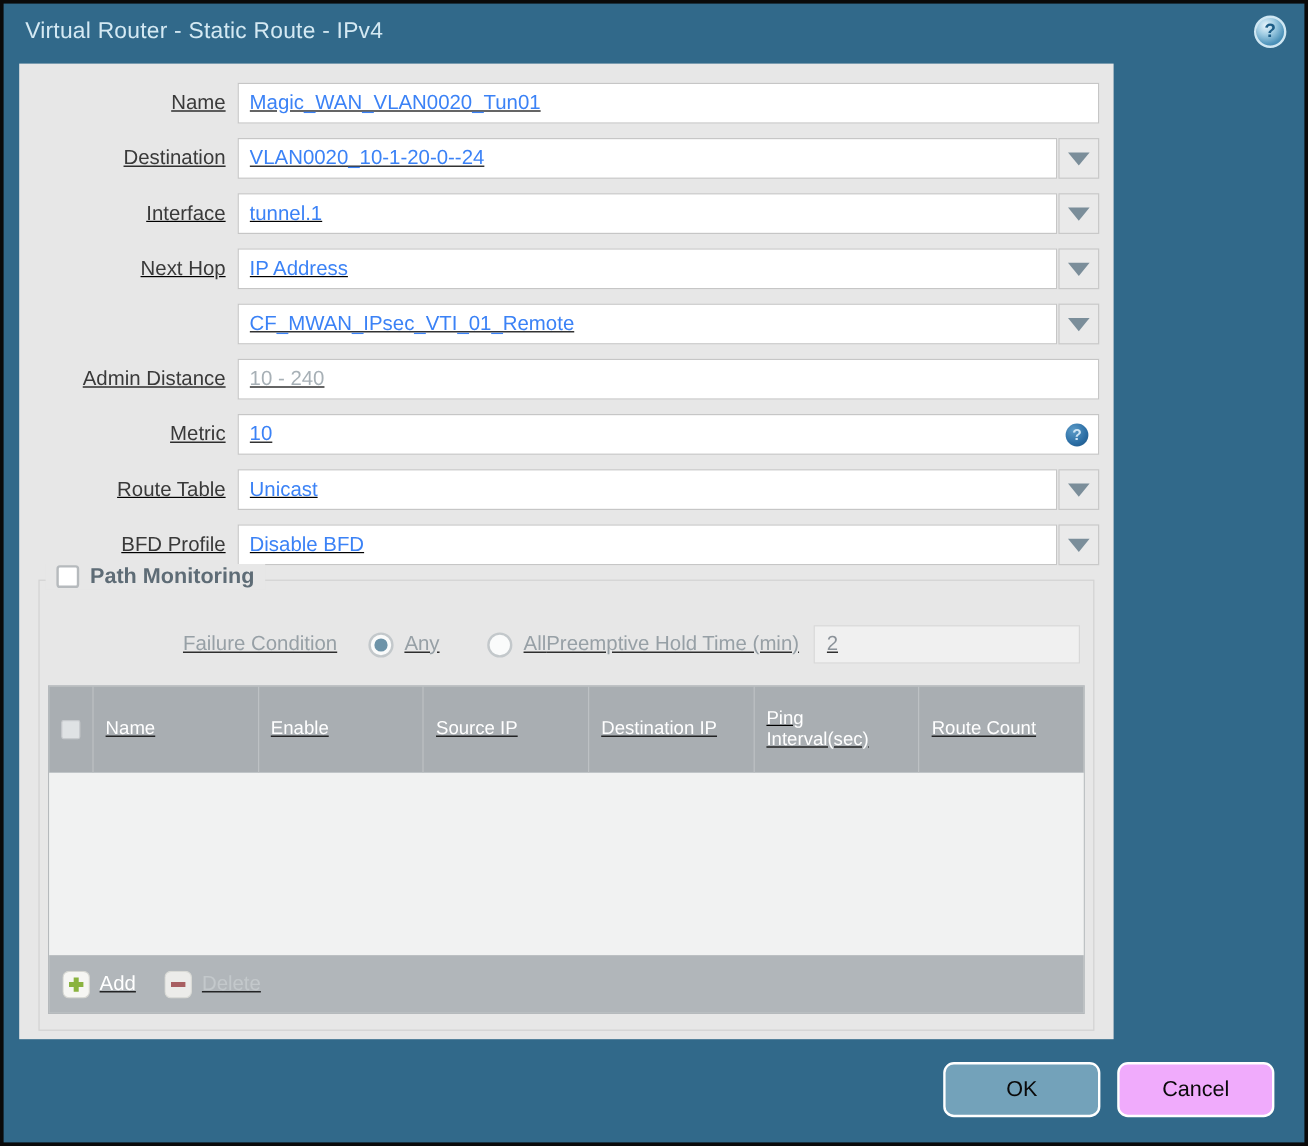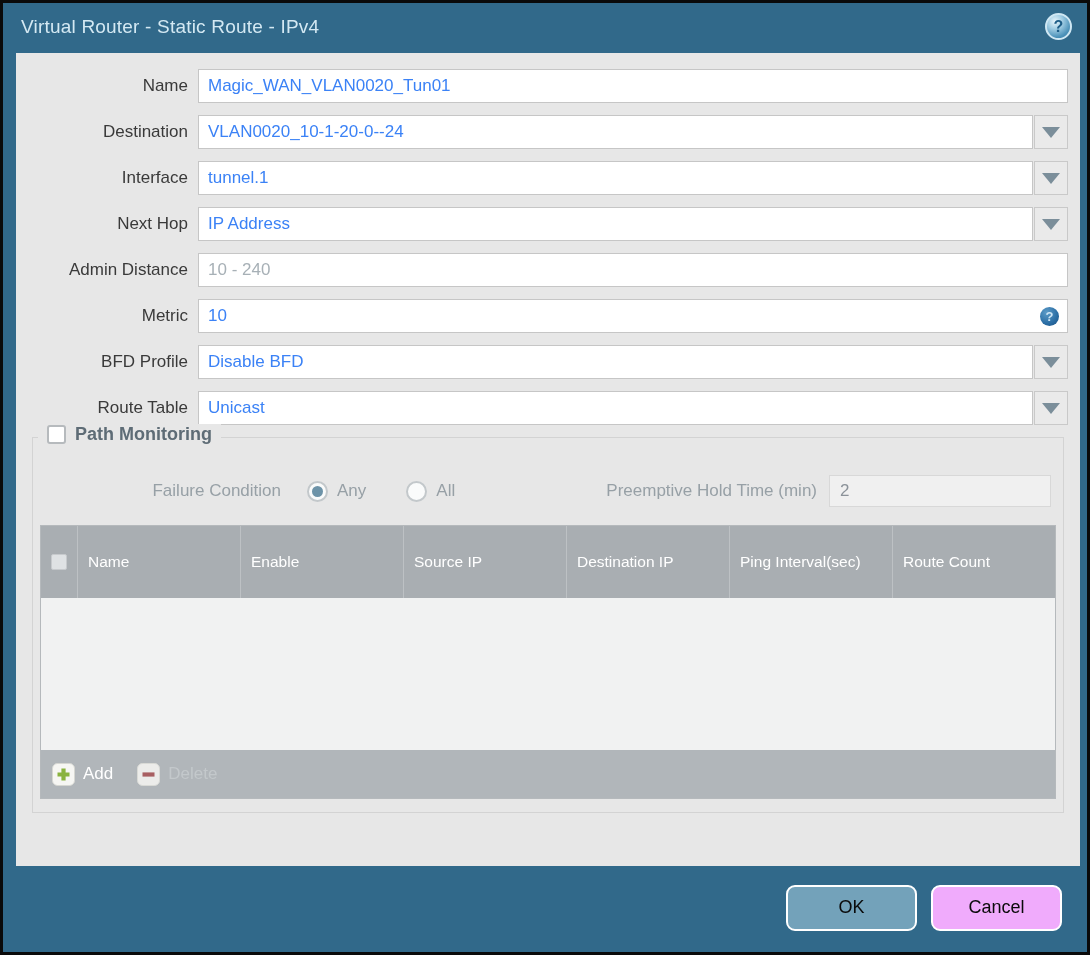"Name" .content { text-decoration: none -> underline; width: 1064px -> 912px }
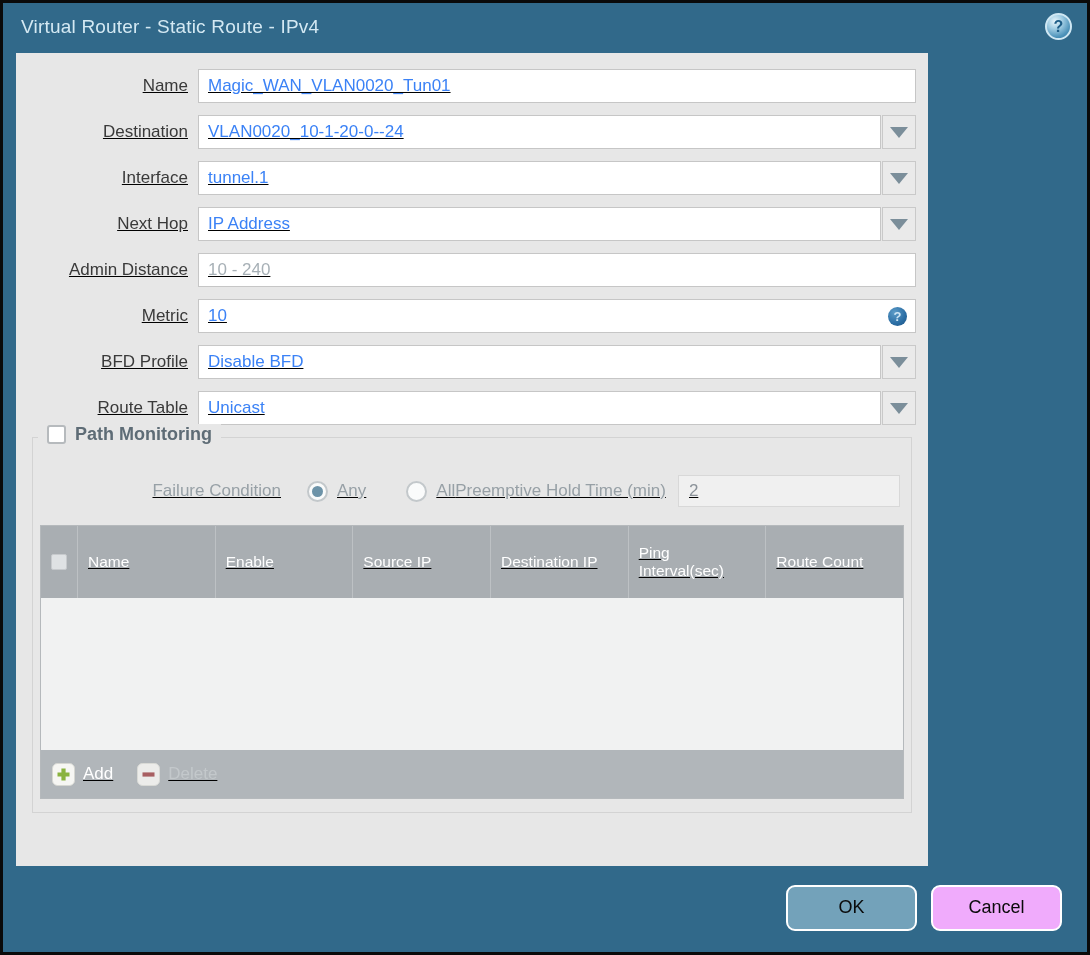"CF_MWAN_IPsec_VTI_01_Remote" div.row { html: none -> <div> <span></span> <div> <input> <div> <span></span> </div> </div> </div> }
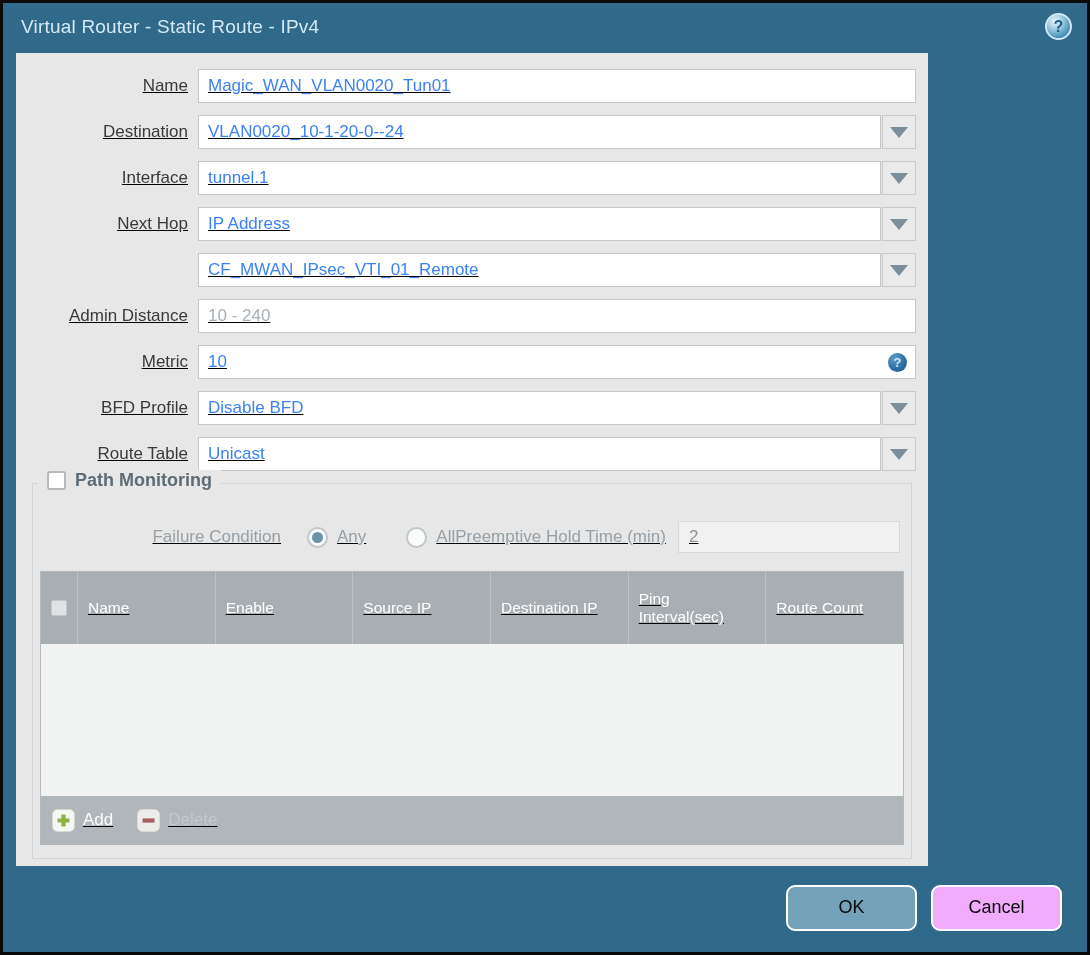"BFD Profile" div.row { order: before "Route Table" -> after "Route Table" }
